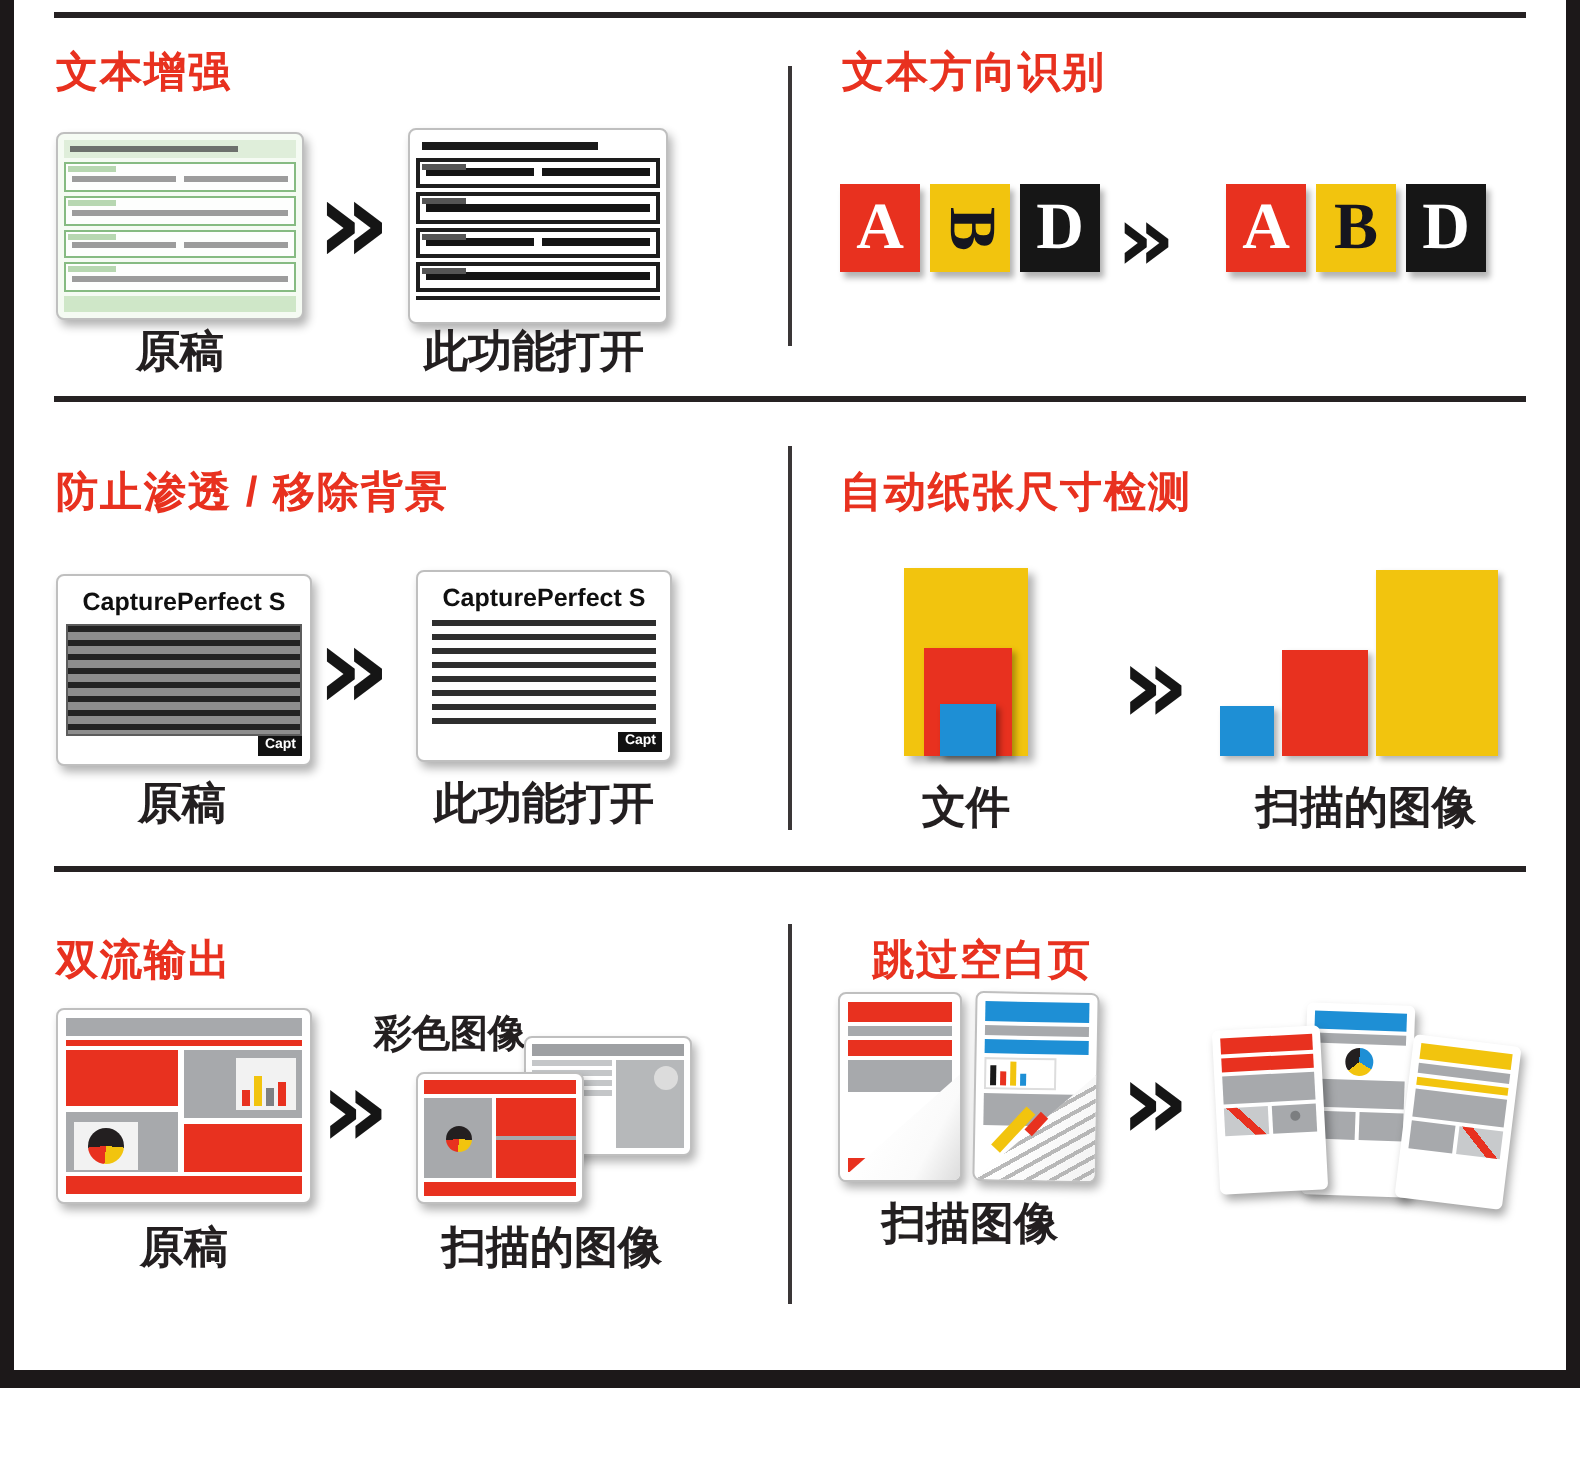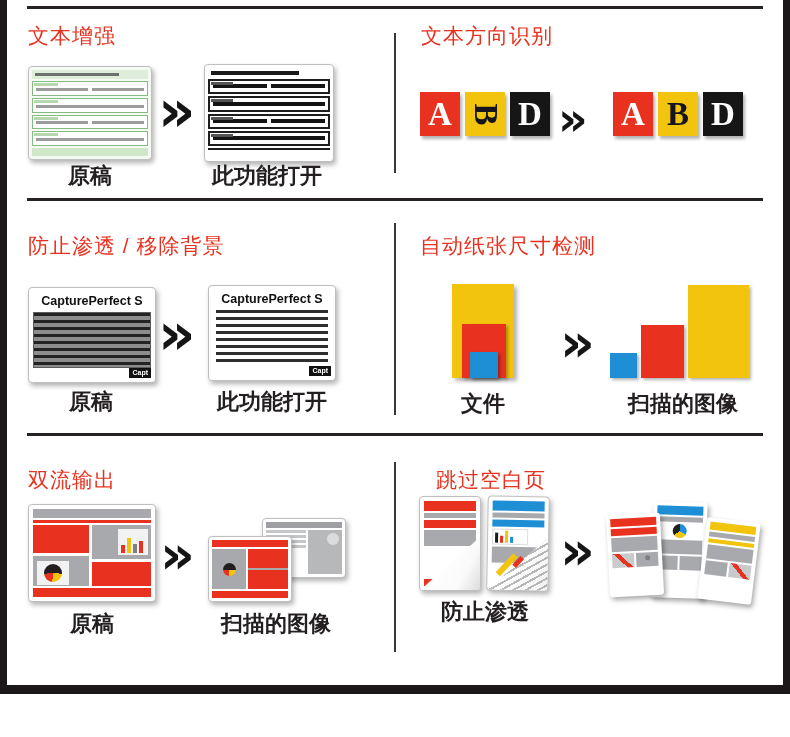"文本增强" .ptitle { font-weight: normal -> bold }
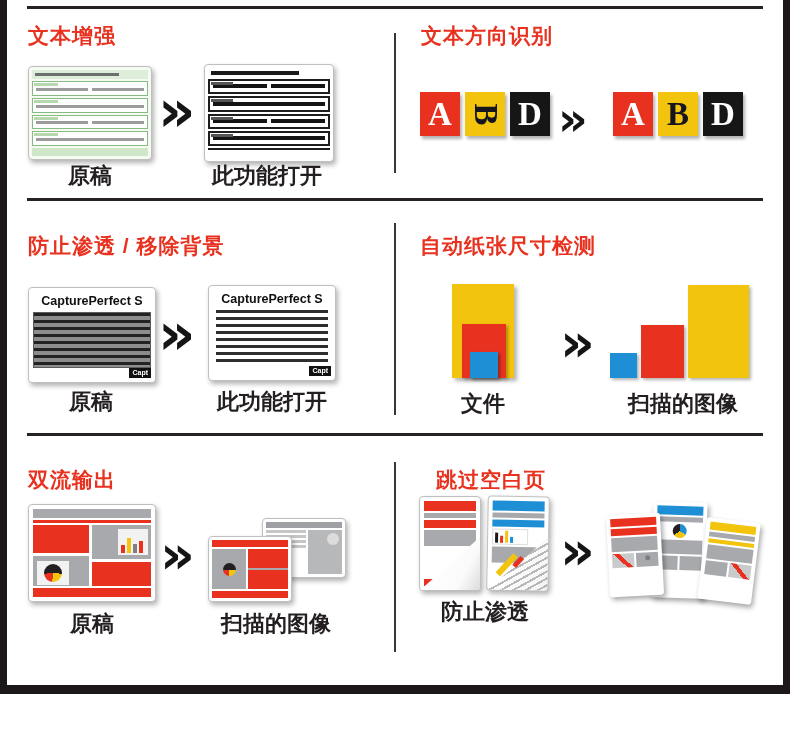"彩色图像" div.lbls { html: none -> <div>彩色图像</div> }
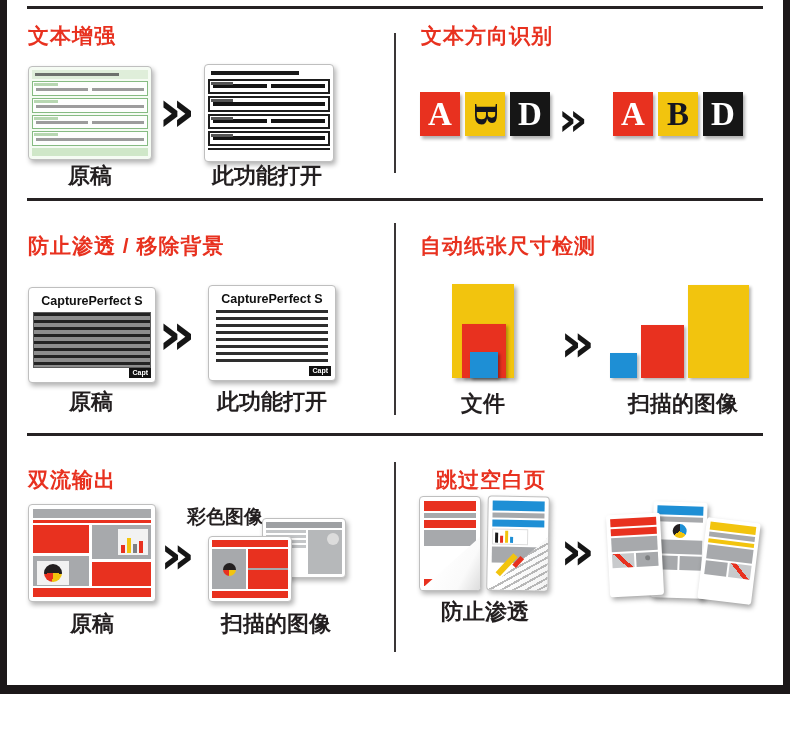"防止渗透" div { text: 防止渗透 -> 扫描图像 }
